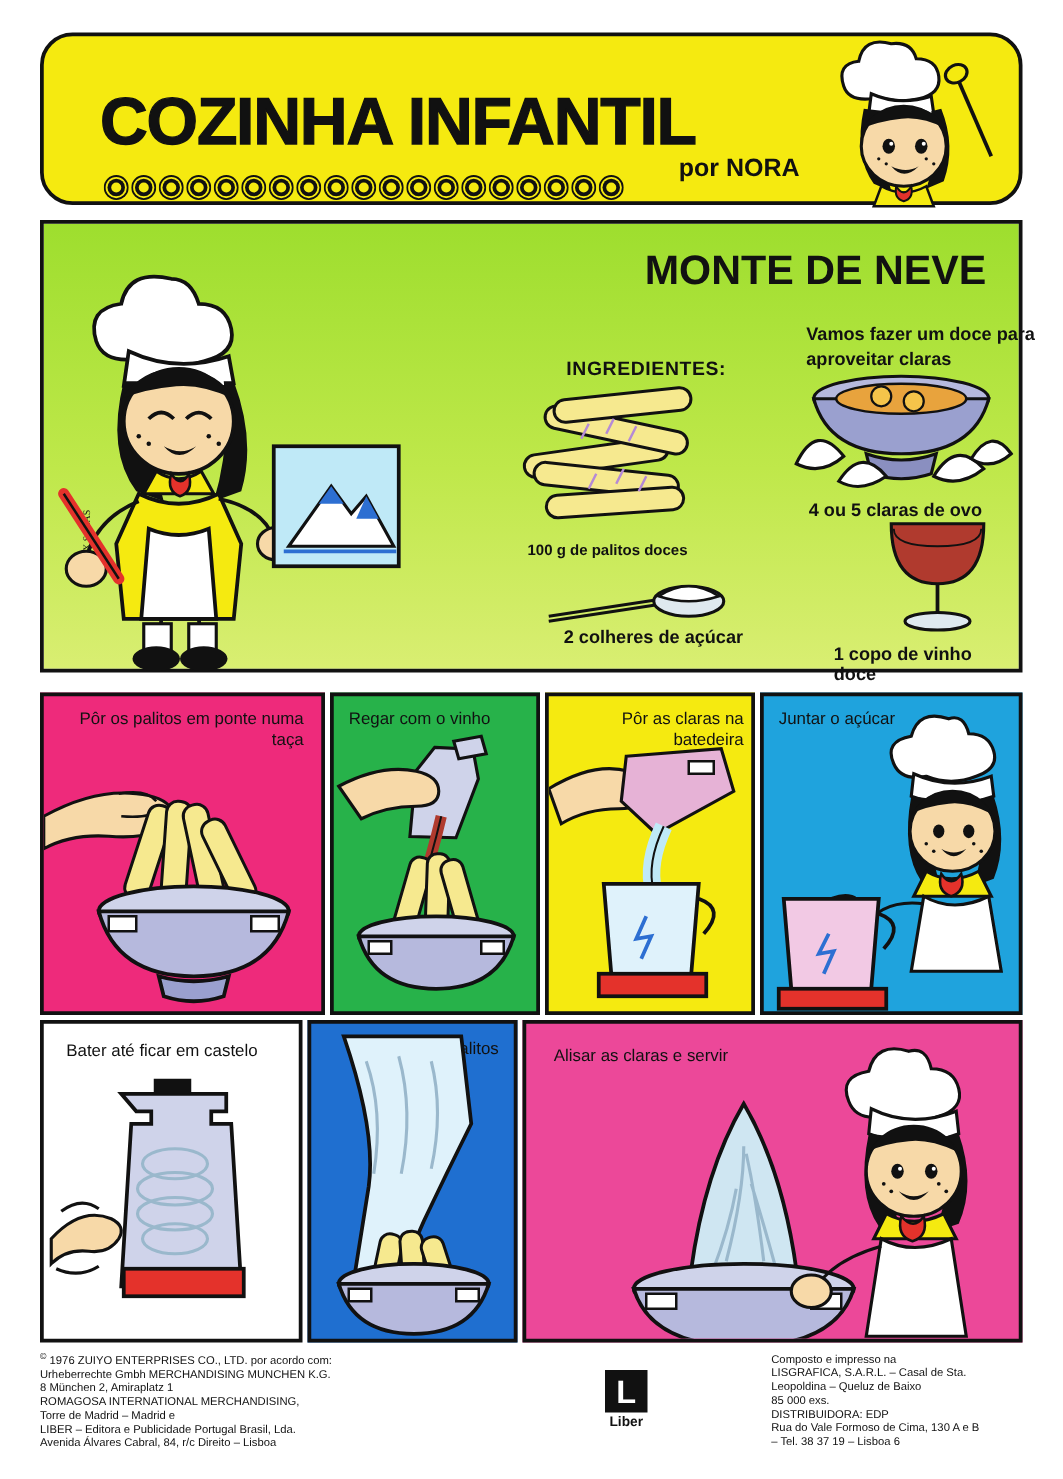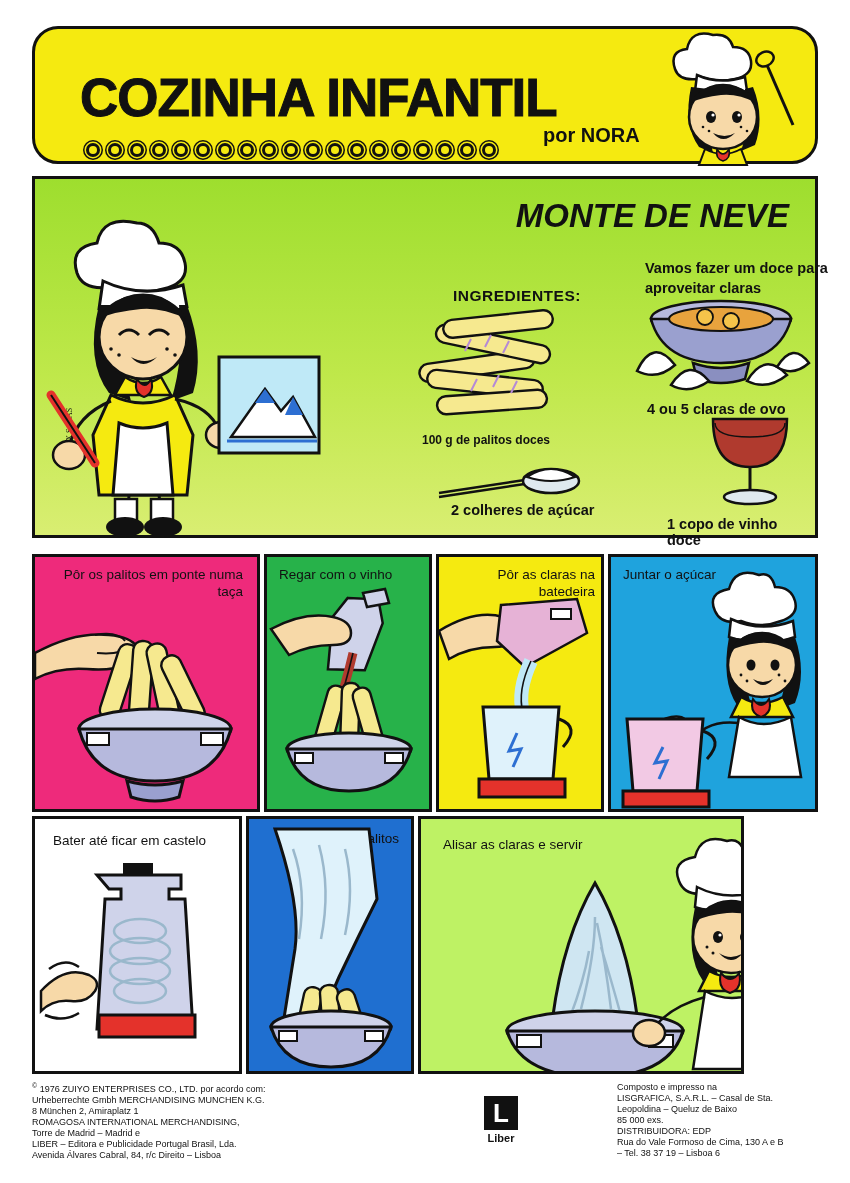"MONTE DE NEVE" .recipe-title { font-style: italic -> none }
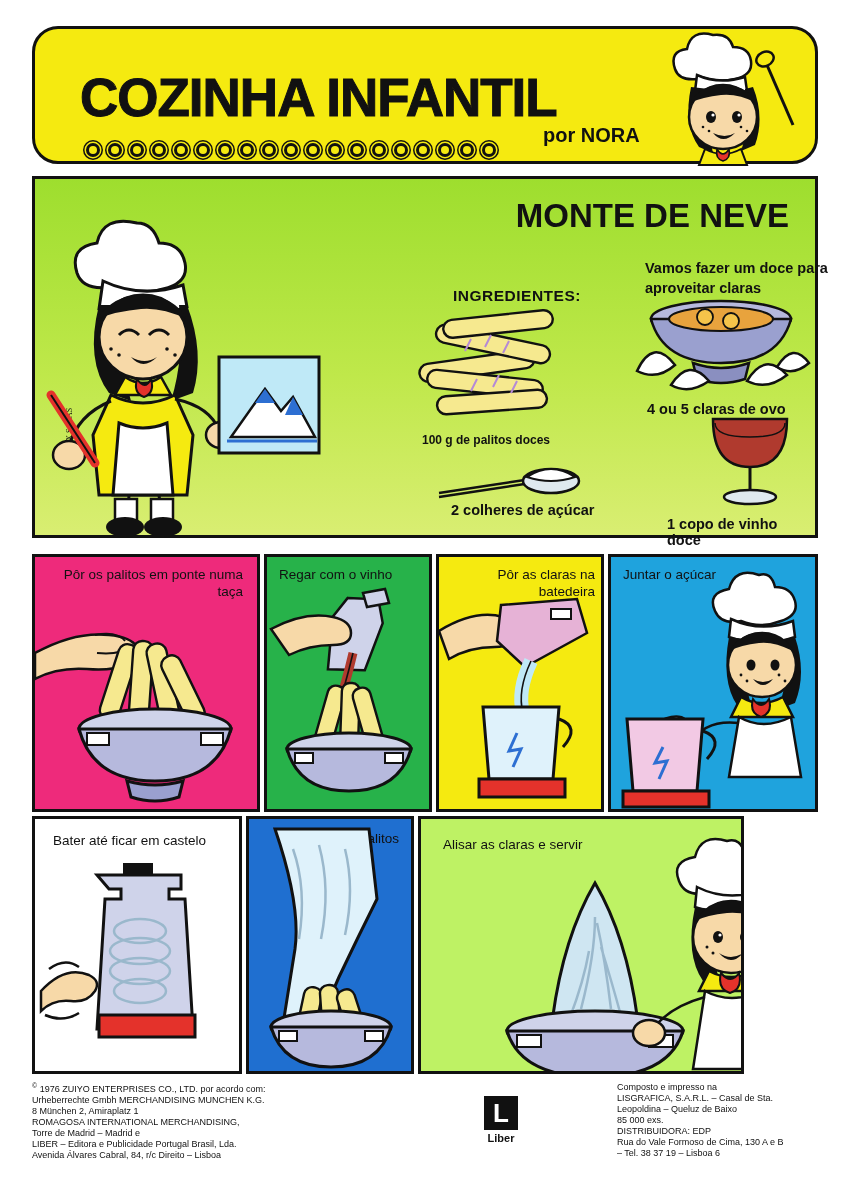"Alisar as claras e servir" #c7 { background: #bef264 -> #ec4899; width: 326px -> 400px }
